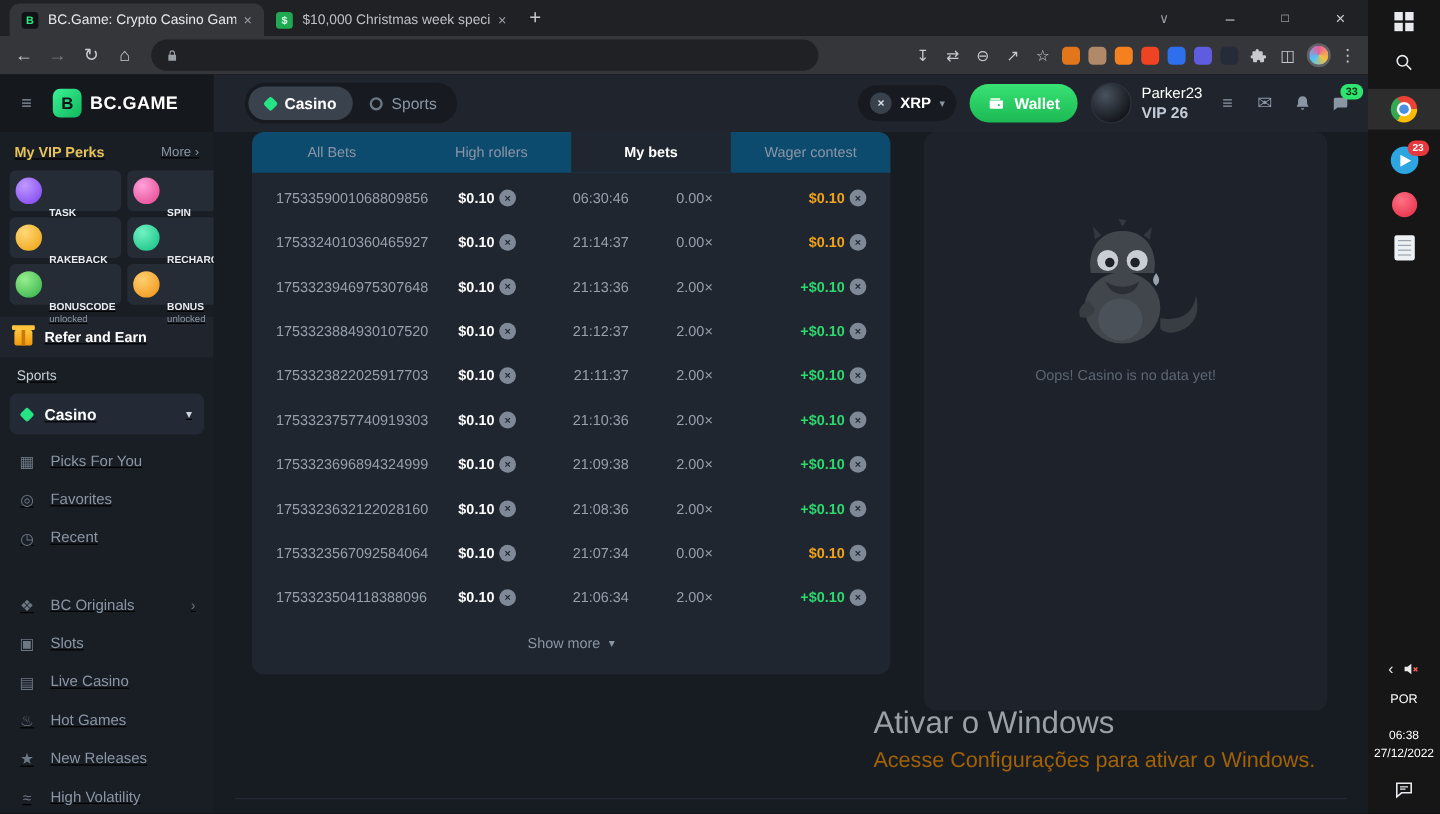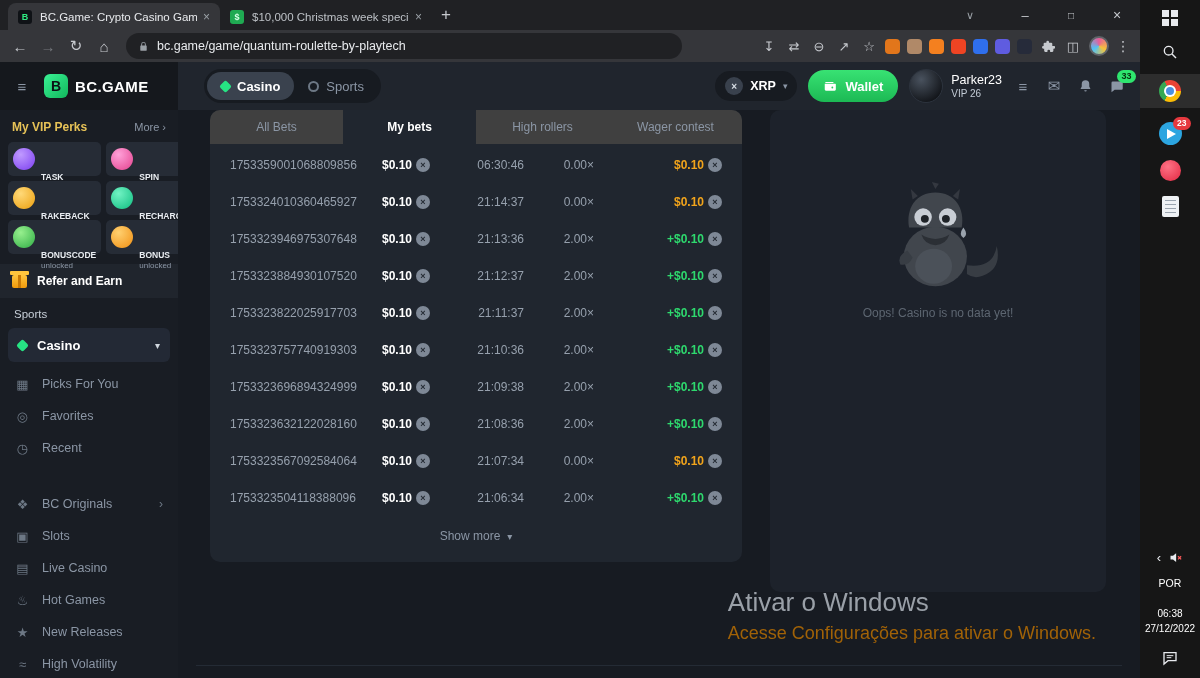"bc.game/game/quantum-roulette-by-playtec" span.addr-url { html: <span>bc.game/game/quantum-roulette-by-playtech</span> -> none }
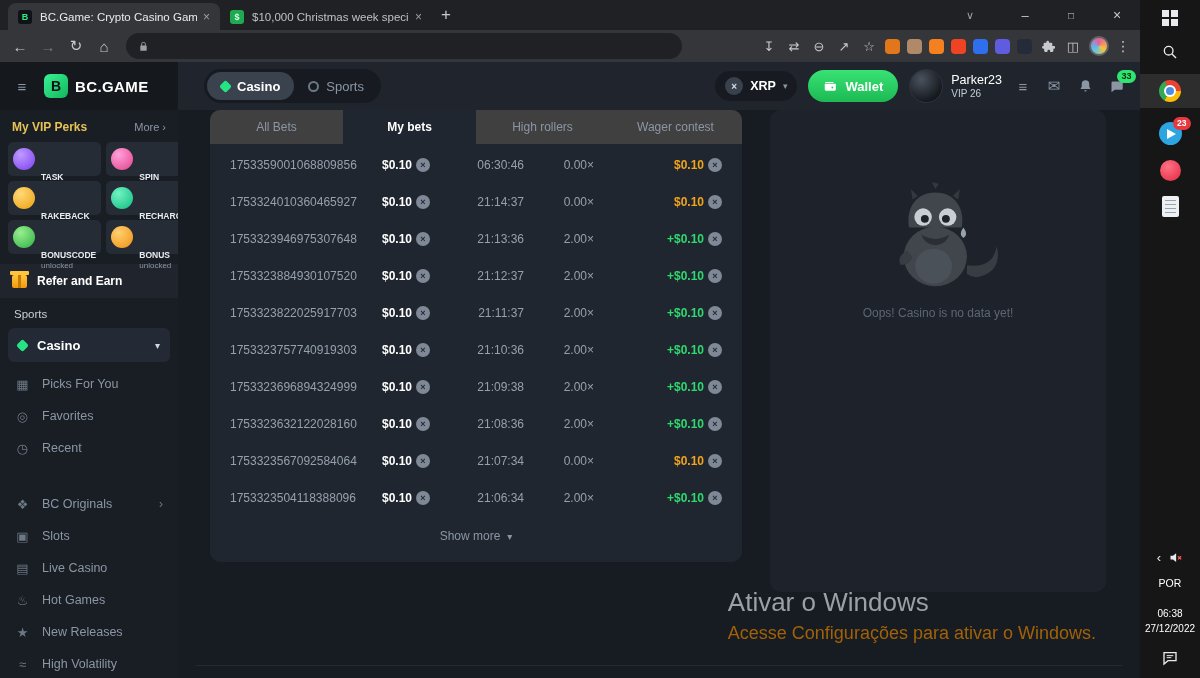"VIP 26" .u-vip { font-size: 10px -> 13px; font-weight: normal -> bold }
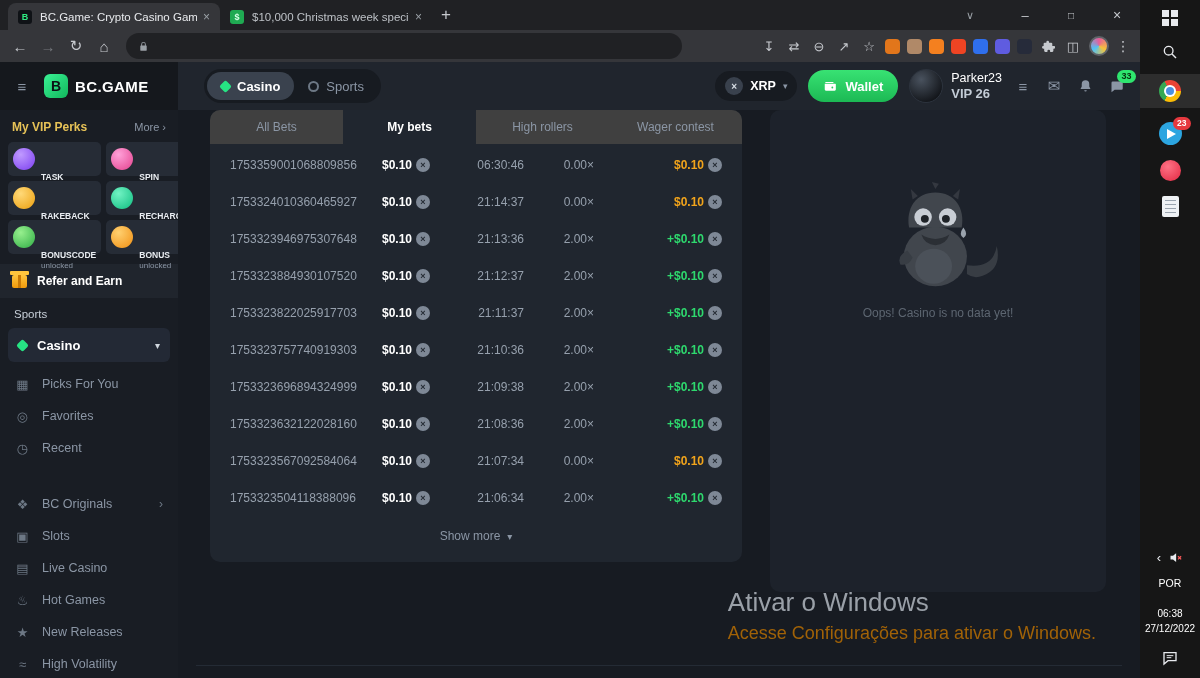"My VIP Perks" .site-body { text-decoration: none -> underline }
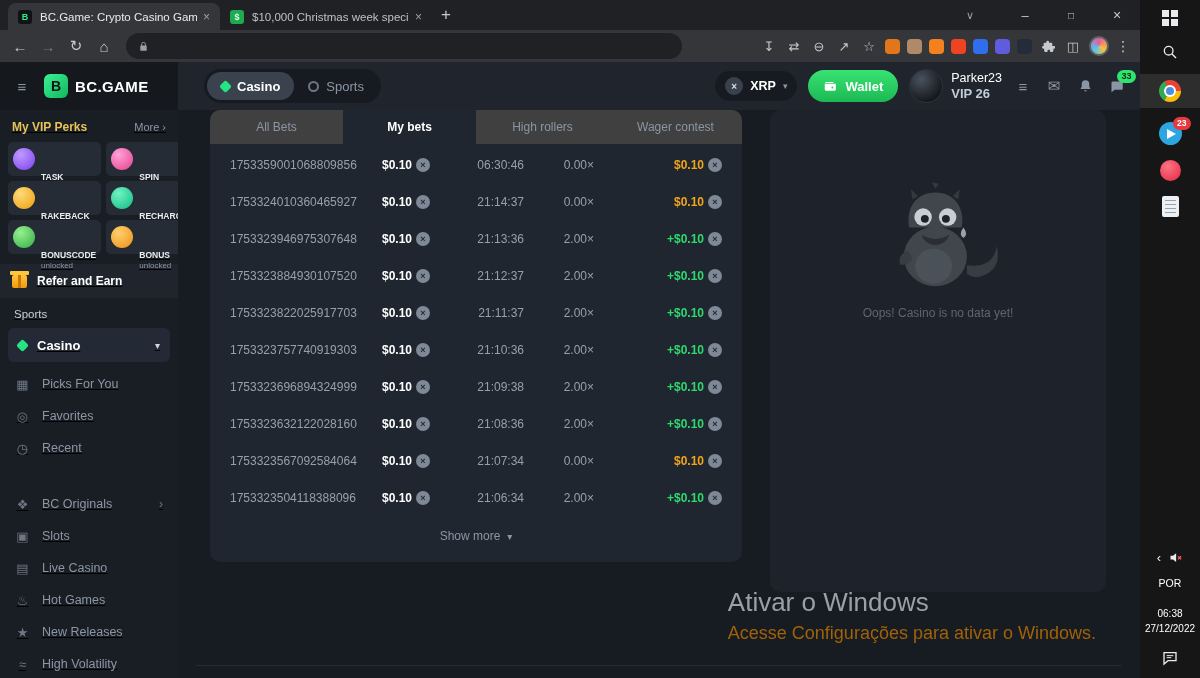"All Bets" .bets-tabs { background: #404040 -> #0c4a6e }
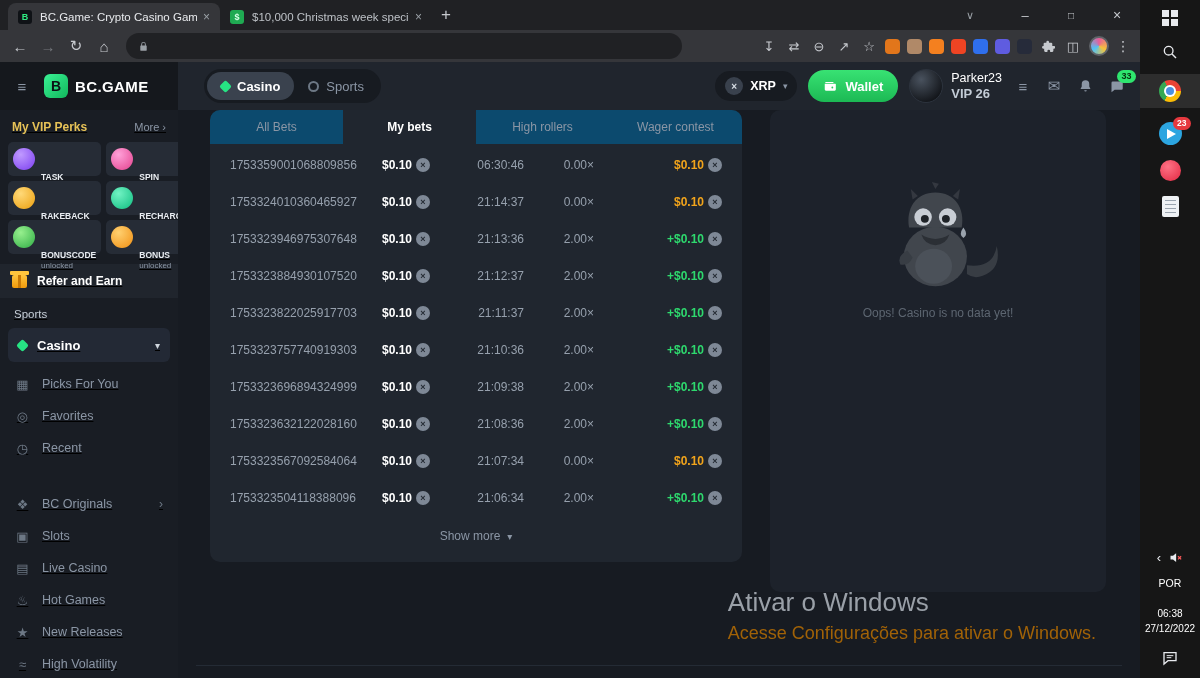"My bets" div.btab { order: before "High rollers" -> after "High rollers" }
